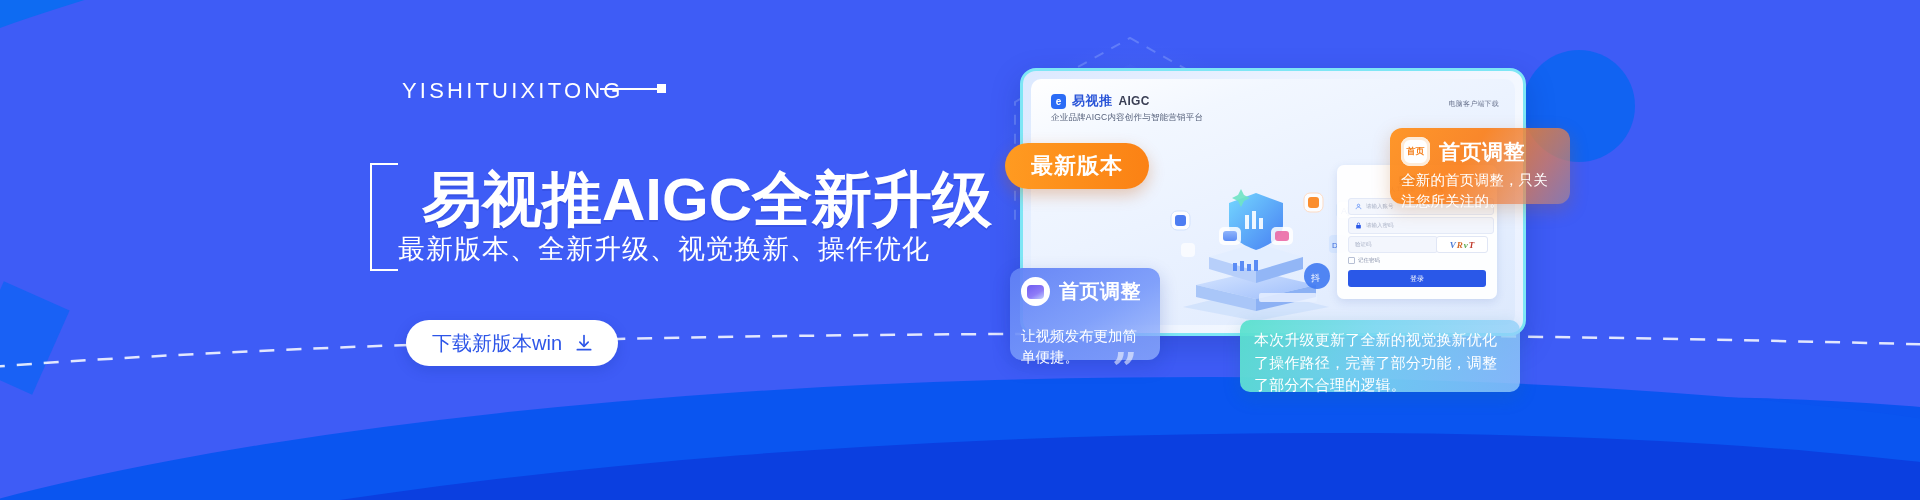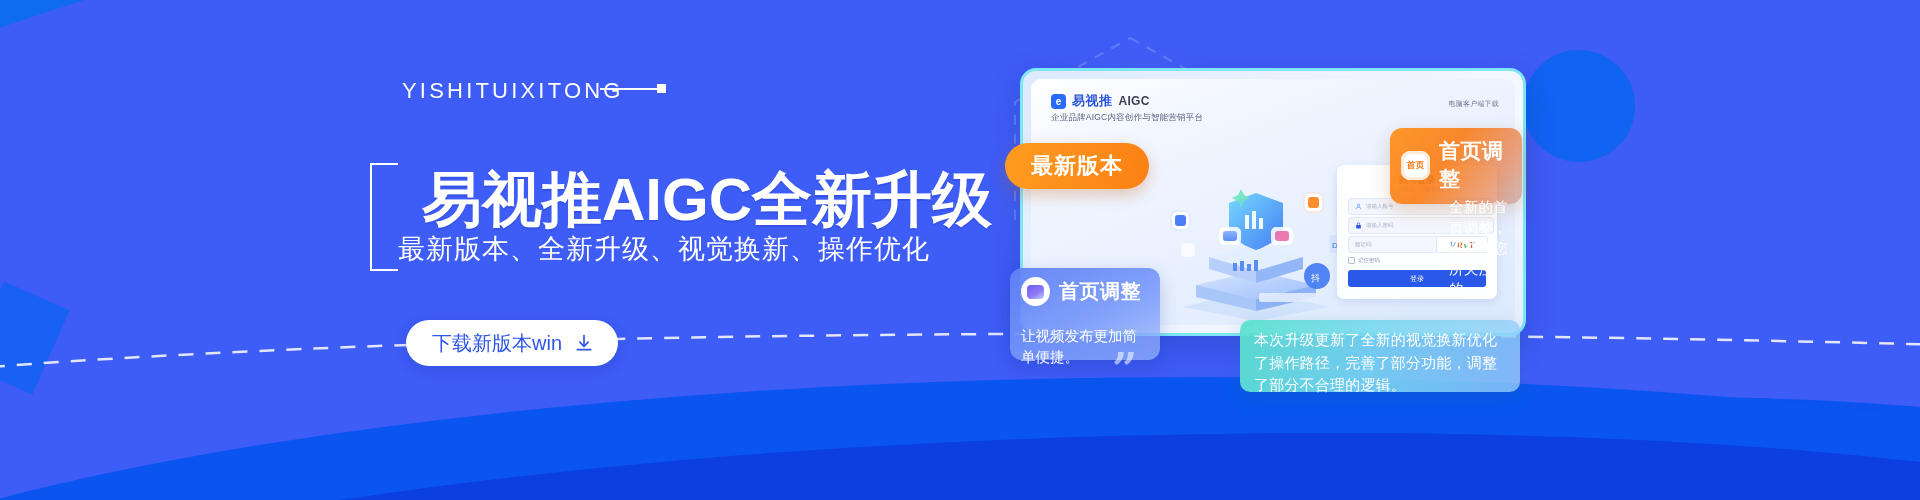"首页" .card-home { width: 132px -> 180px }
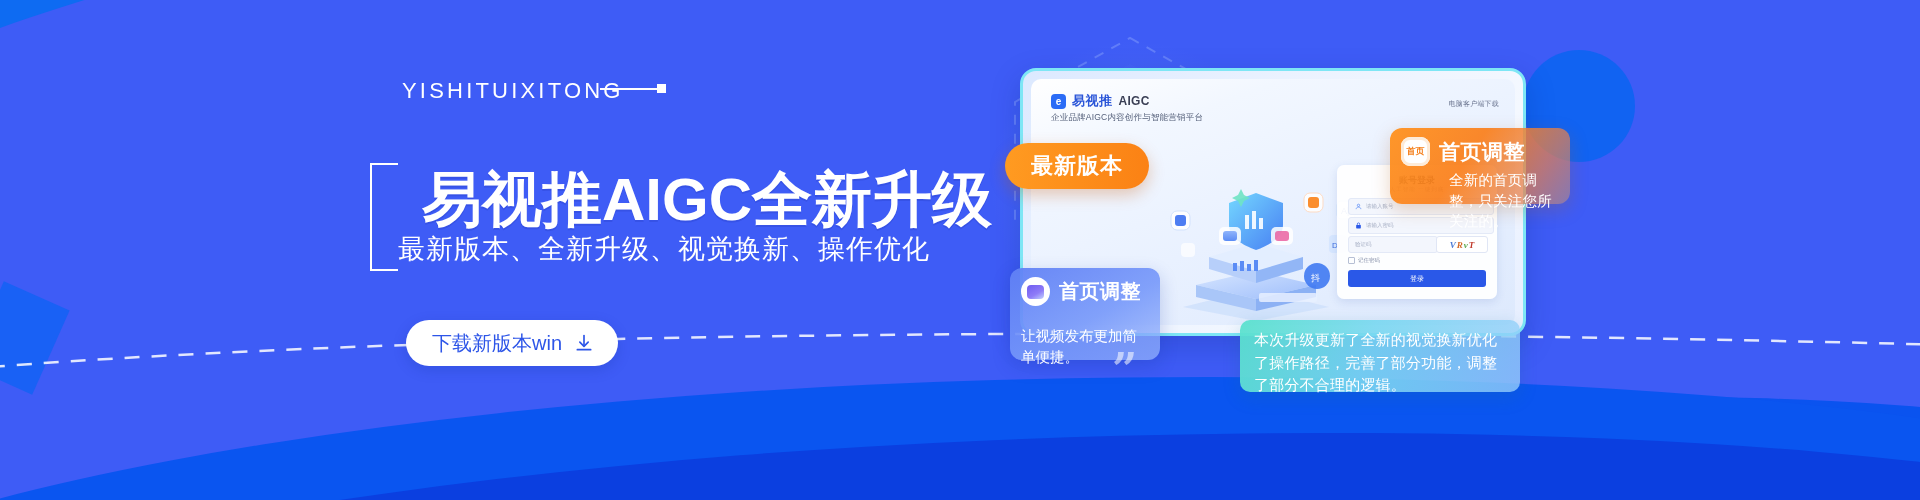"全新的首页调整，只关注您所关注的。" .card-home-body { margin-left: 48px -> none }
